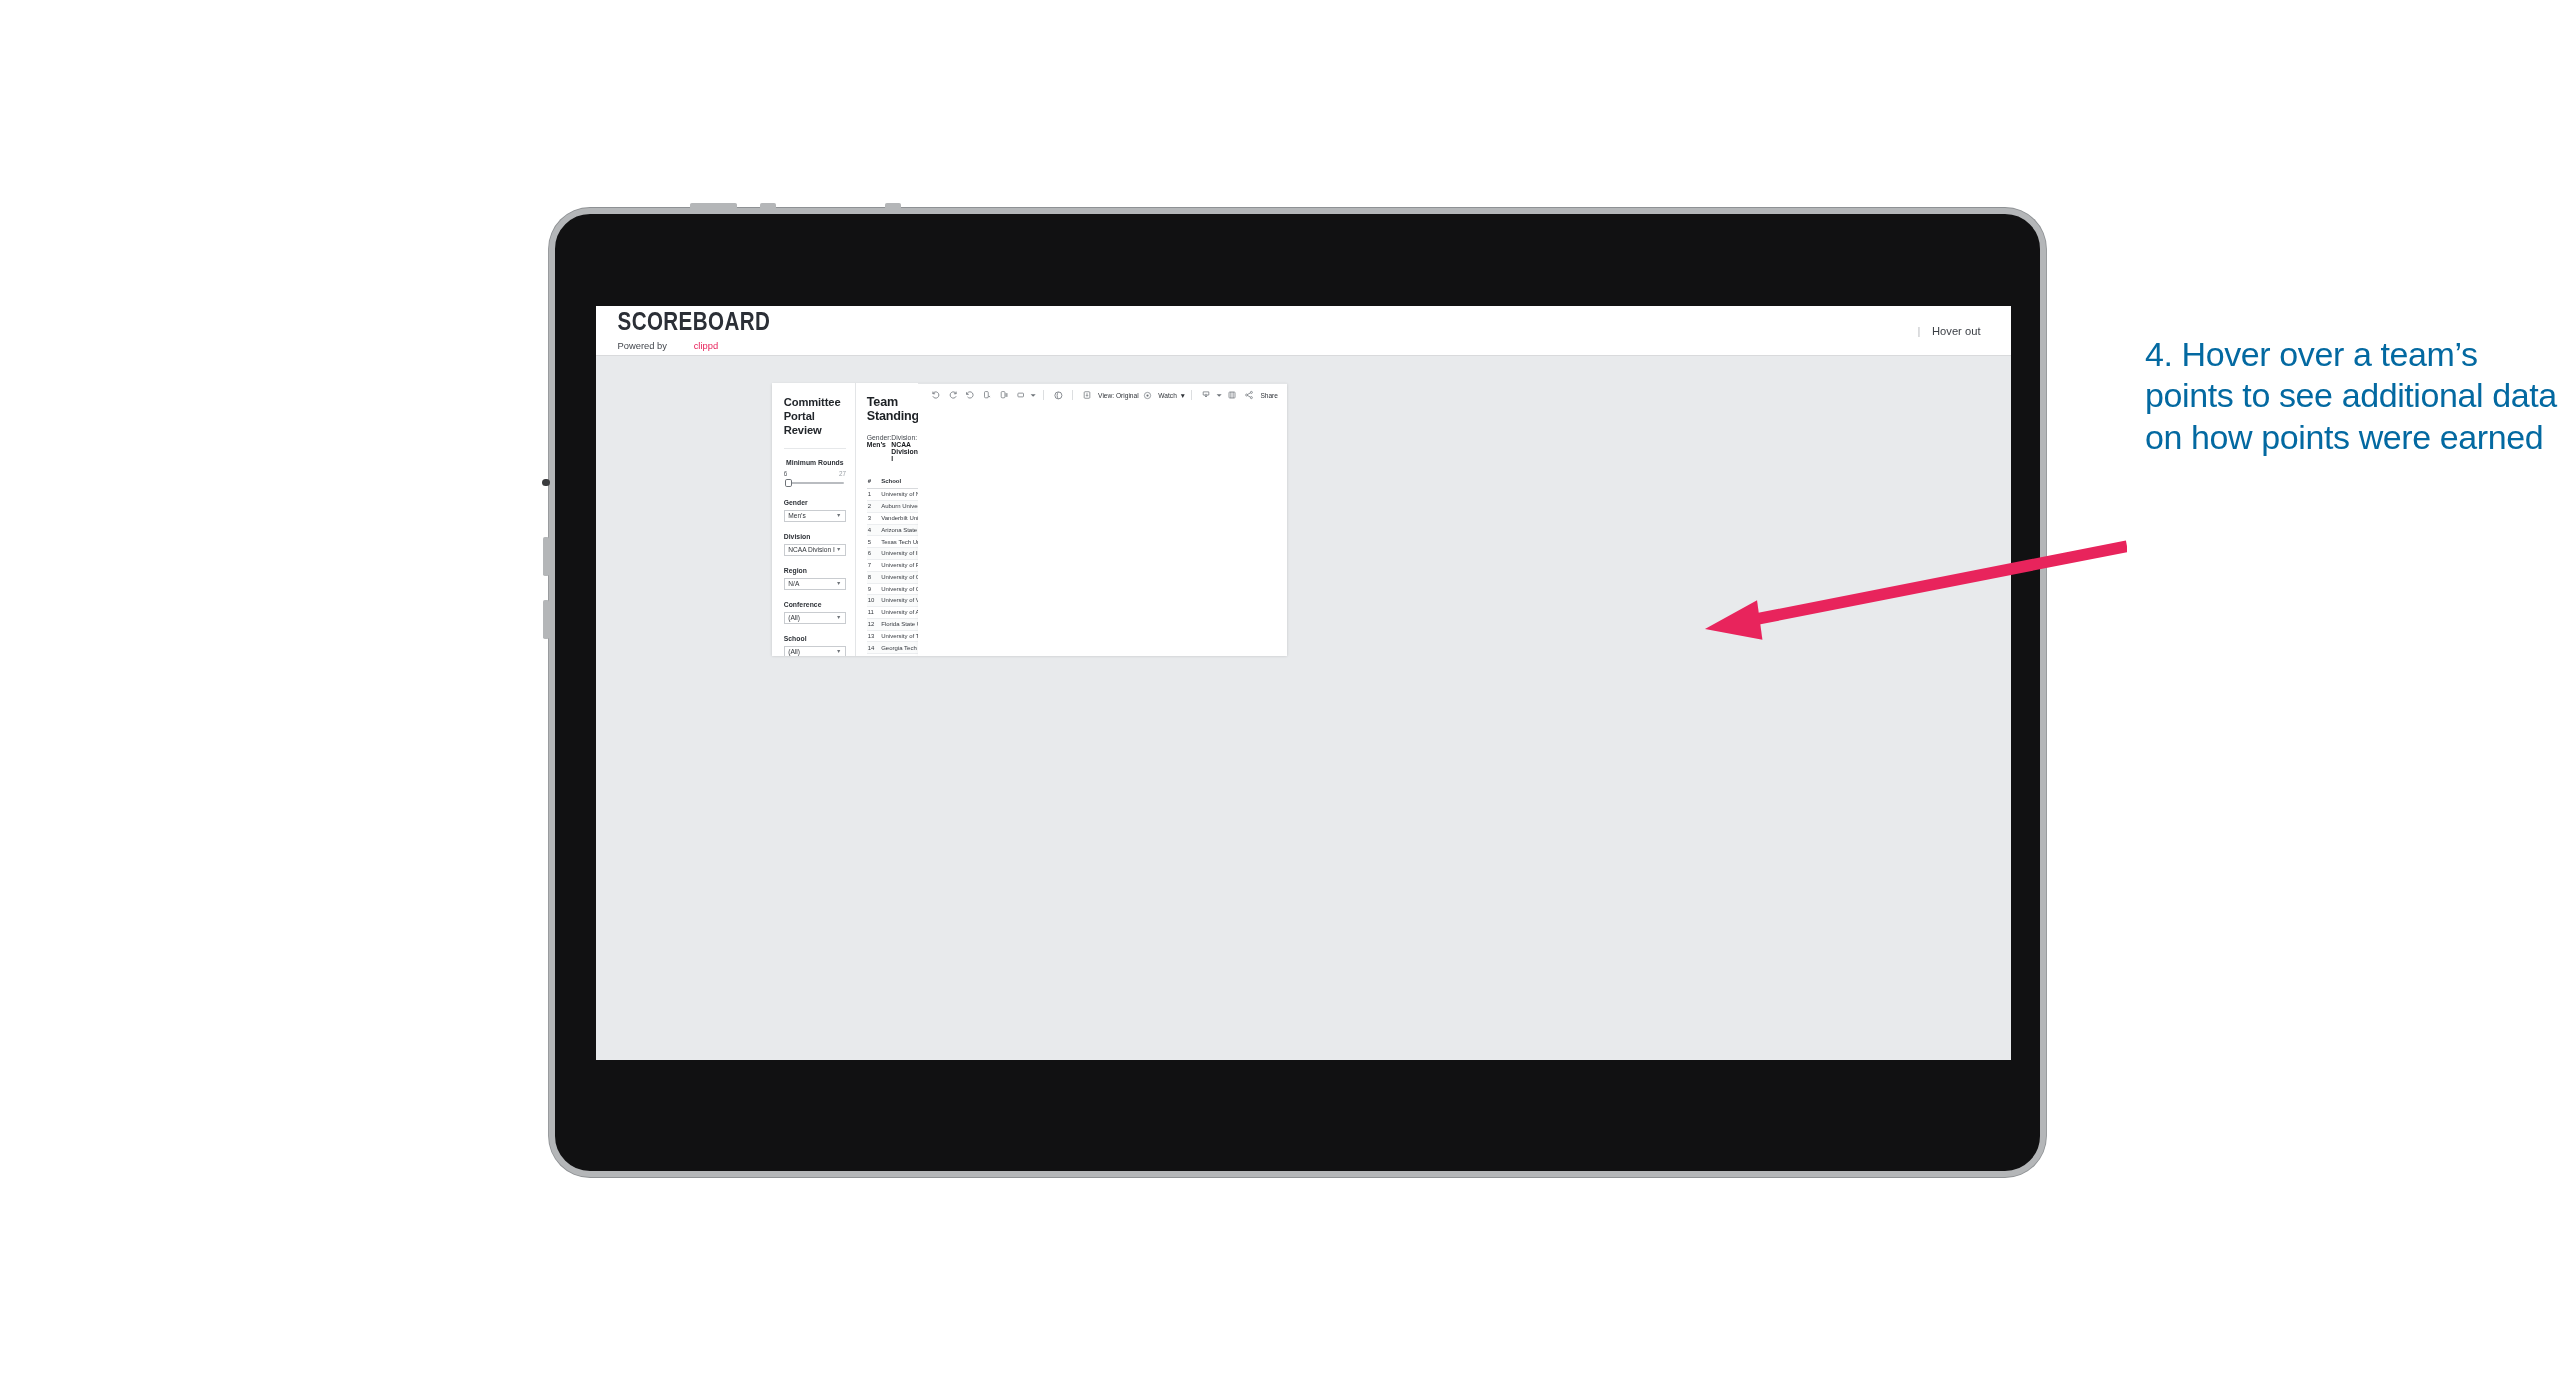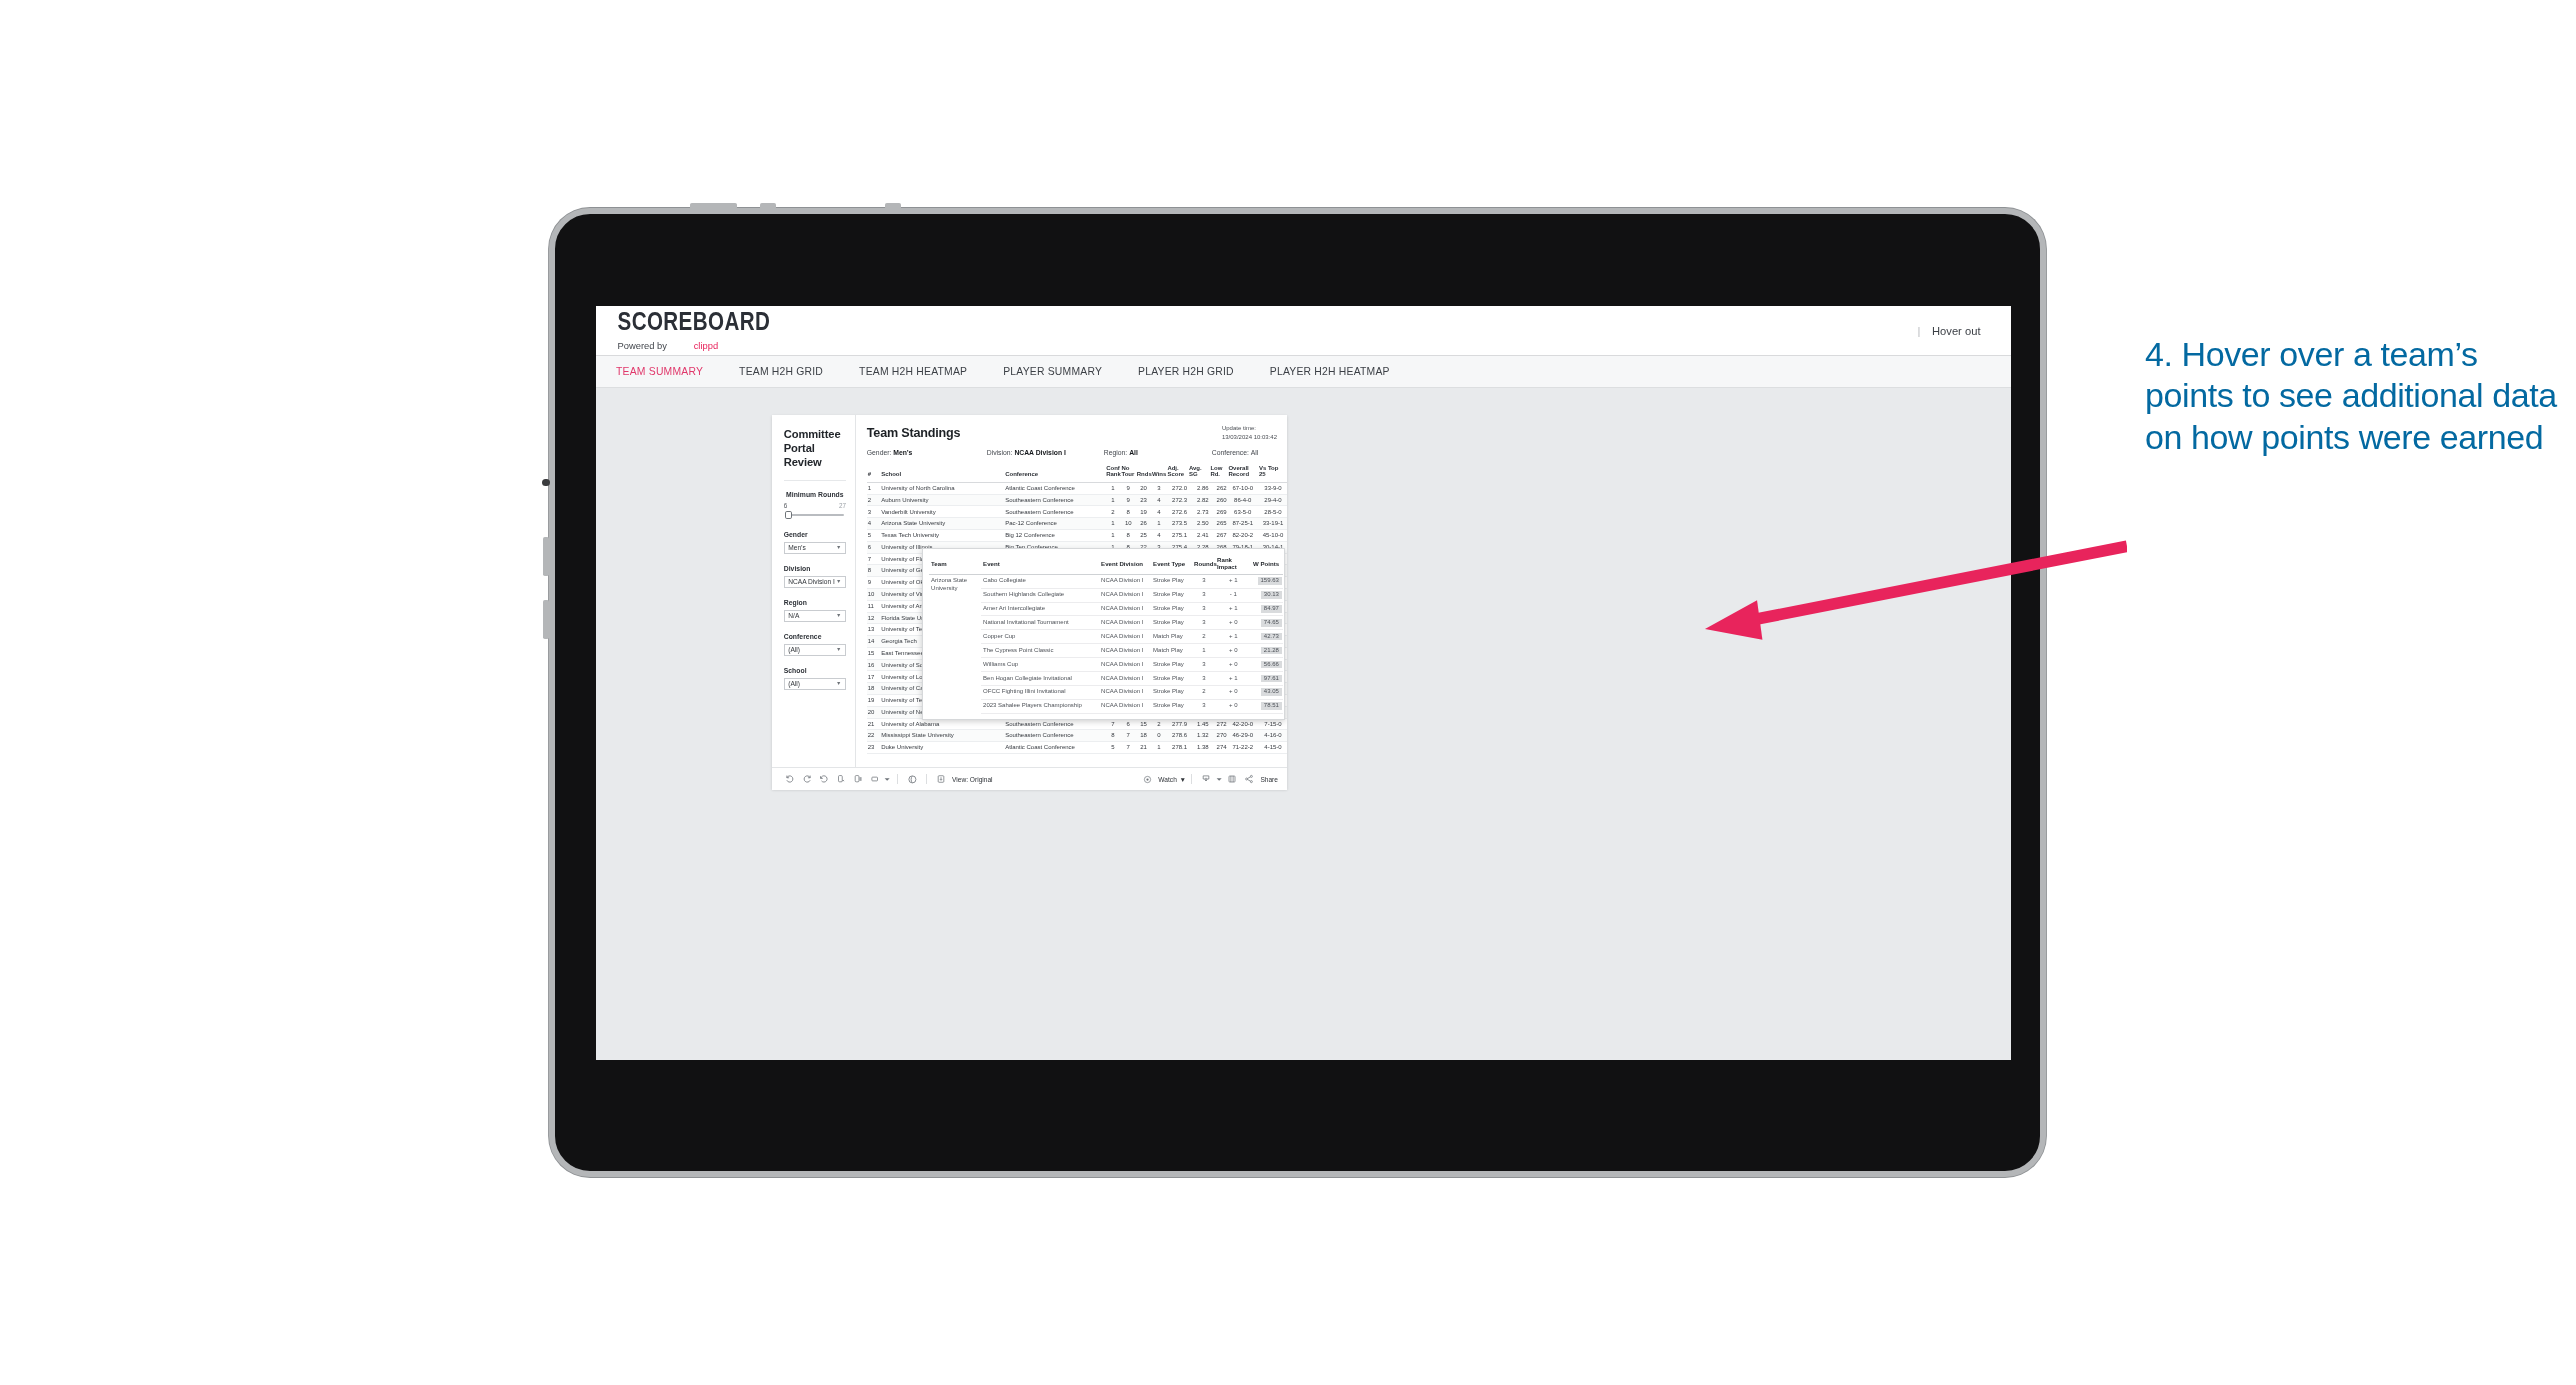"TEAM SUMMARY" div.subnav { html: <div> <a>TEAM SUMMARY</a> <a>TEAM H2H GRID</a> <a>TEAM H2H HEATMAP</a> <a>PLAYER SUMMARY</a> <a>PLAYER H2H GRID</a> <a>PLAYER H2H HEATMAP</a> </div> -> none }
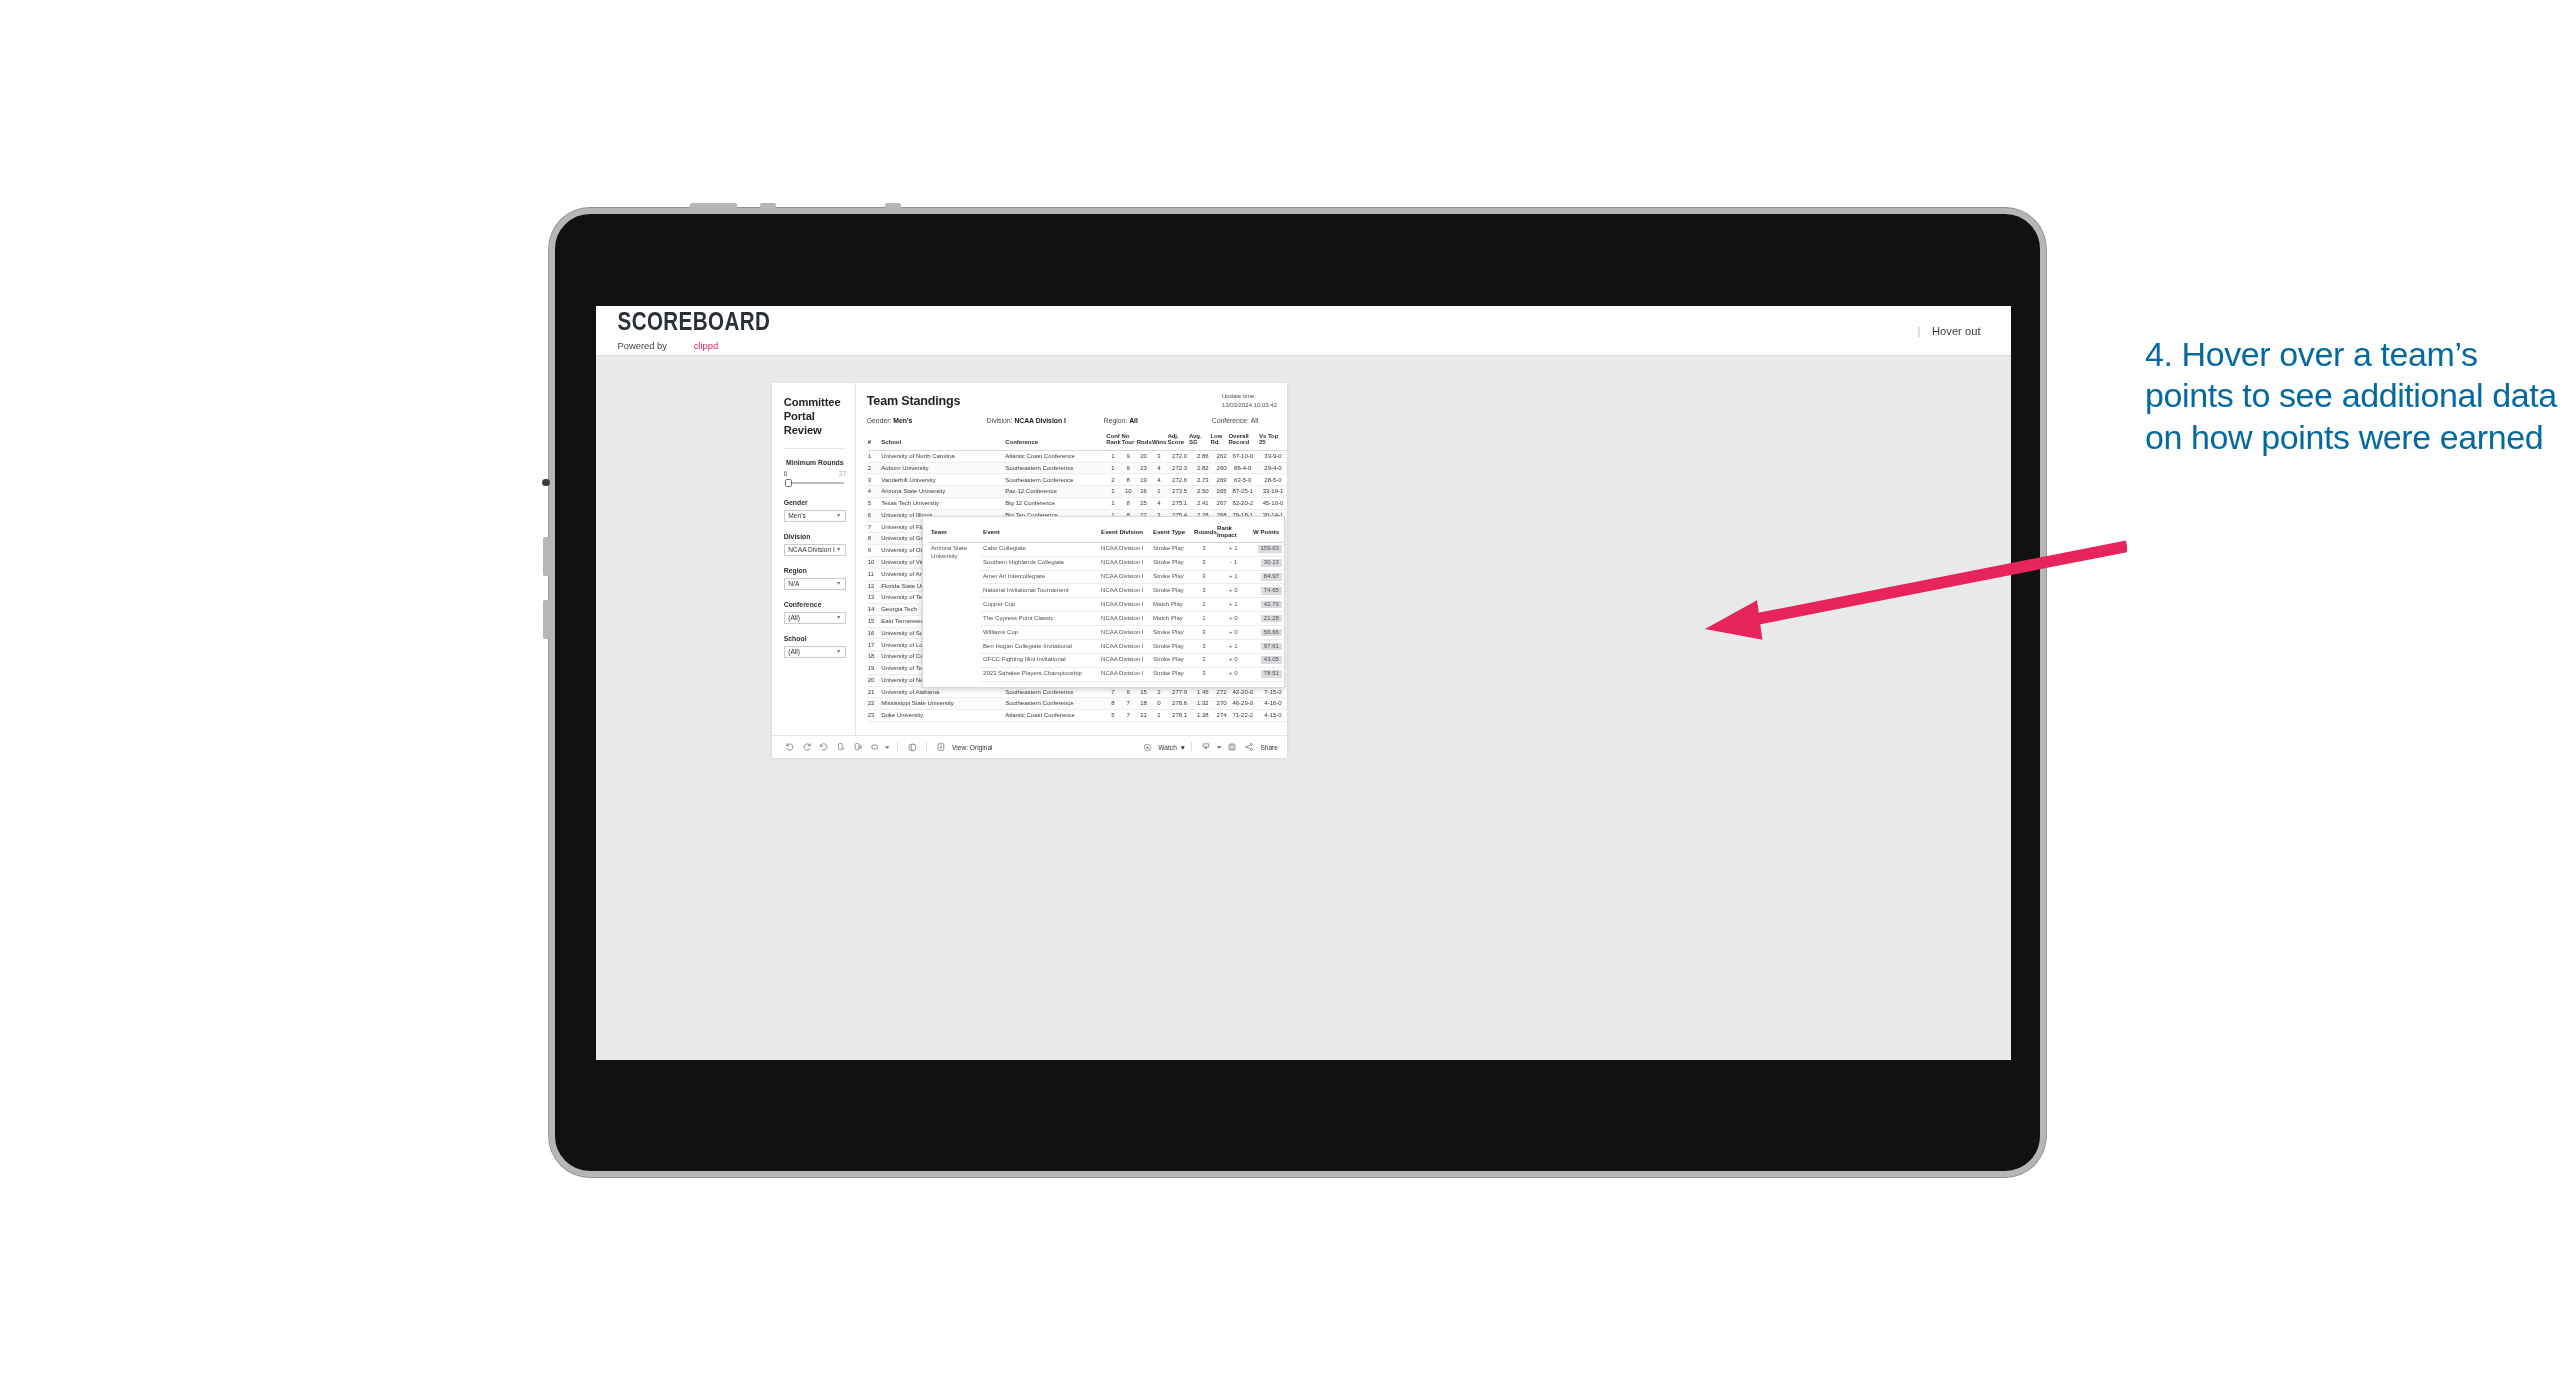"Committee Portal Review" .viz { flex-direction: column -> row; height: 375px -> 273px }
